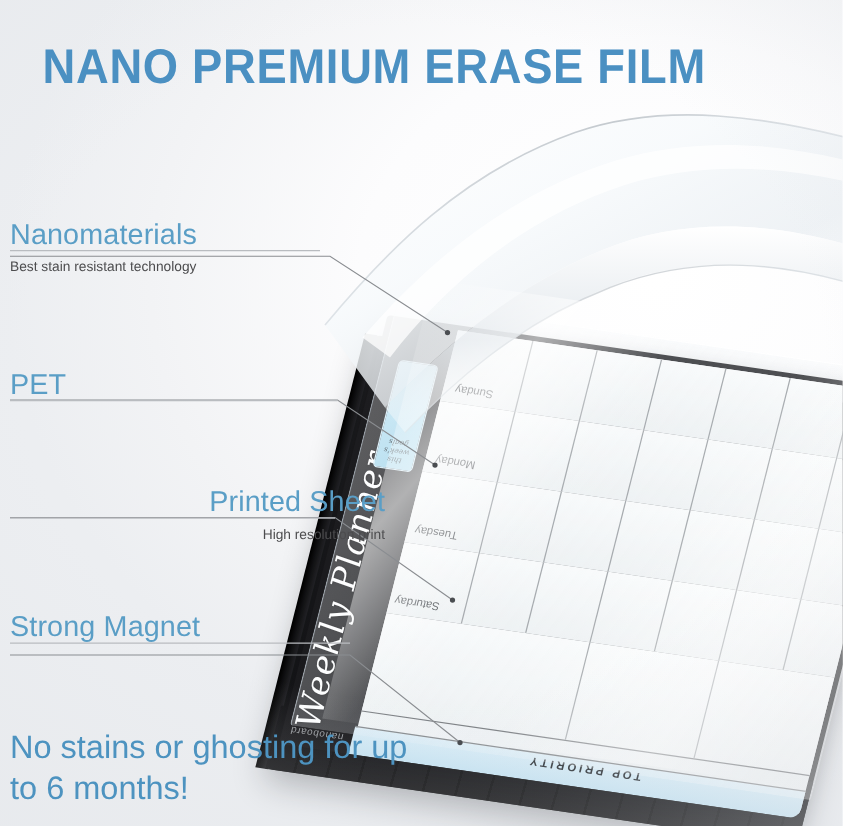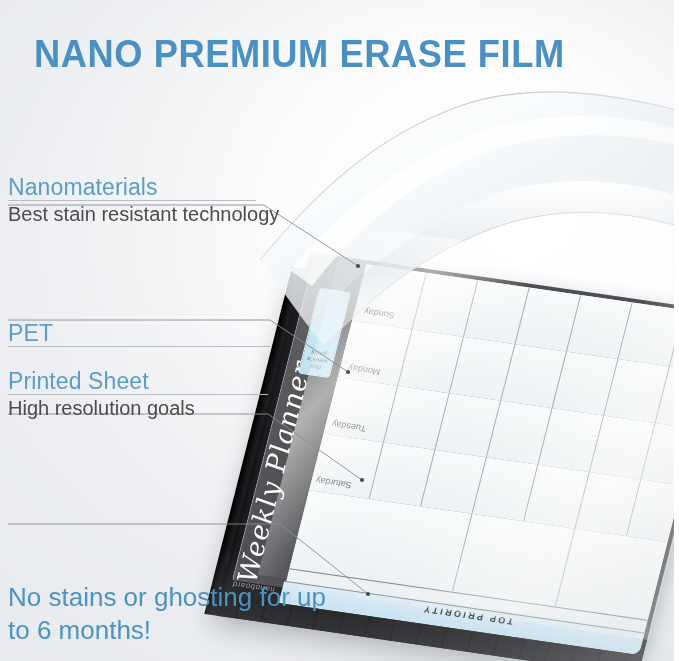"Best stain resistant technology" .feature-desc { font-size: 20px -> 11px }
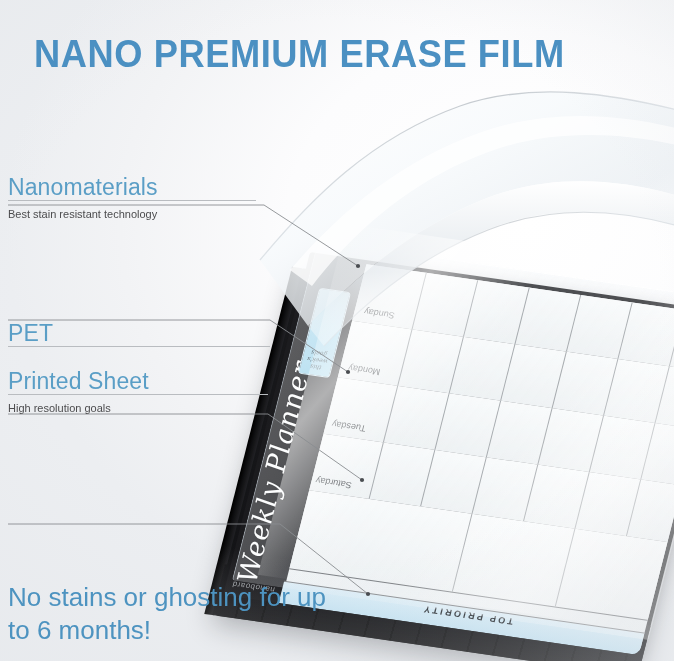"PET" #f-pet { margin-top: 26px -> none }
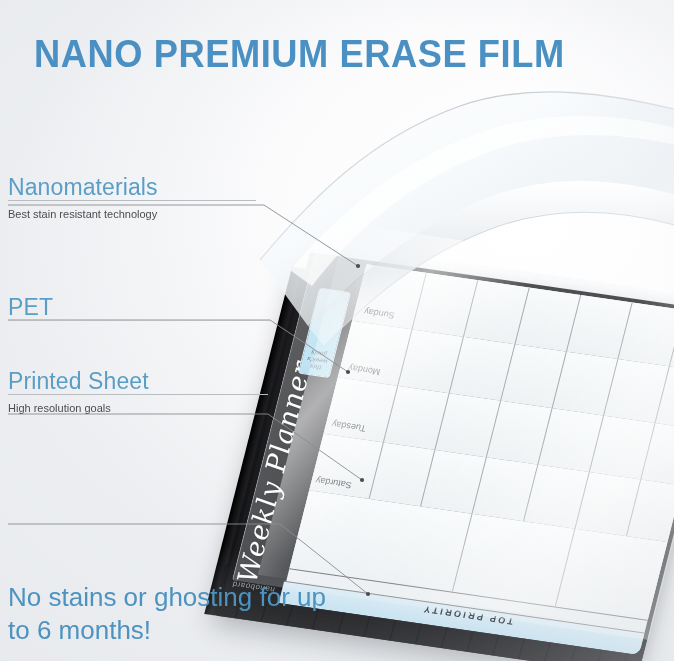"Printed Sheet" #f-print { text-align: none -> right; top: 370px -> 390px }
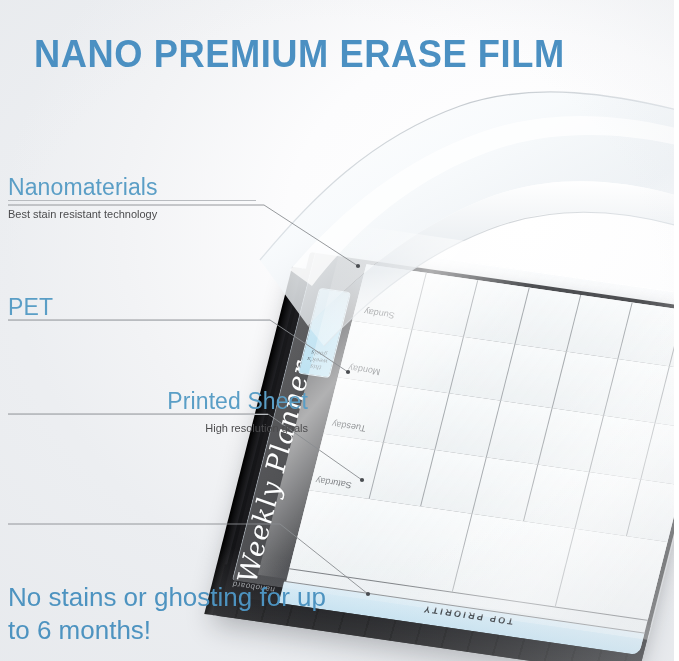"High resolution goals" div.feature-desc { text: goals -> print }
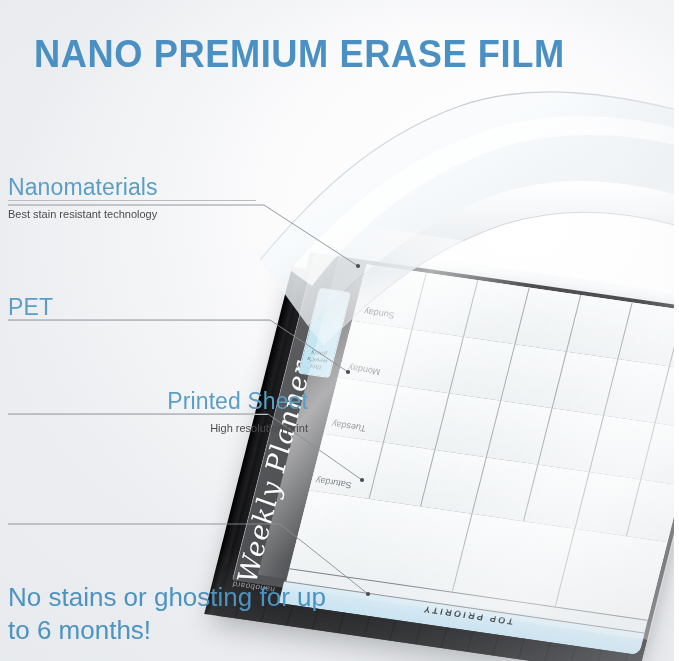"Strong Magnet" div.feature { html: none -> <div> <div>Strong Magnet</div> <div></div> </div> }
